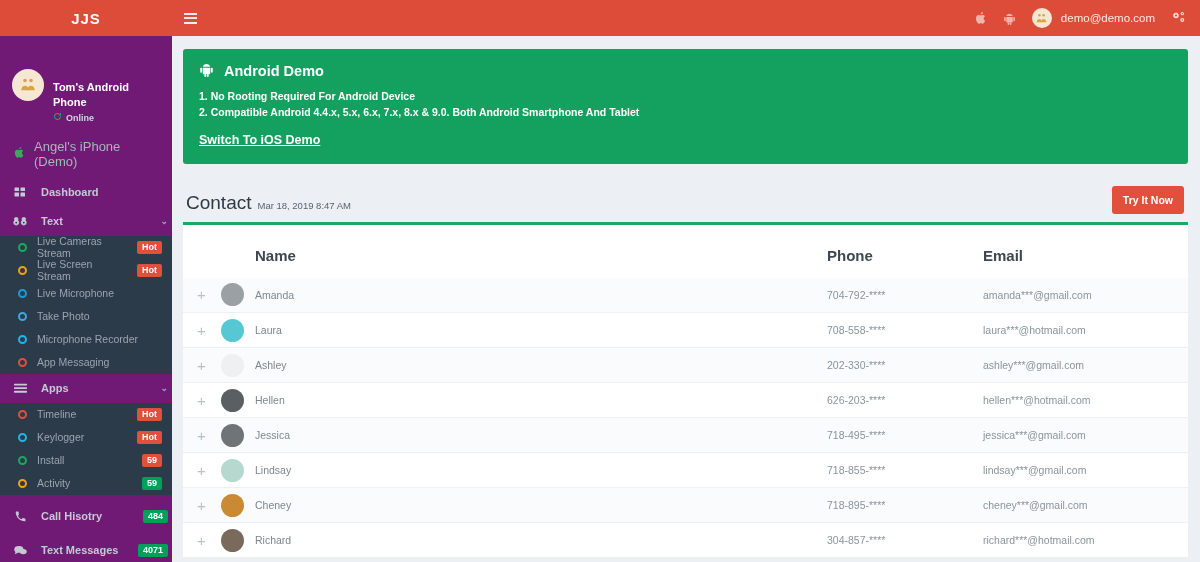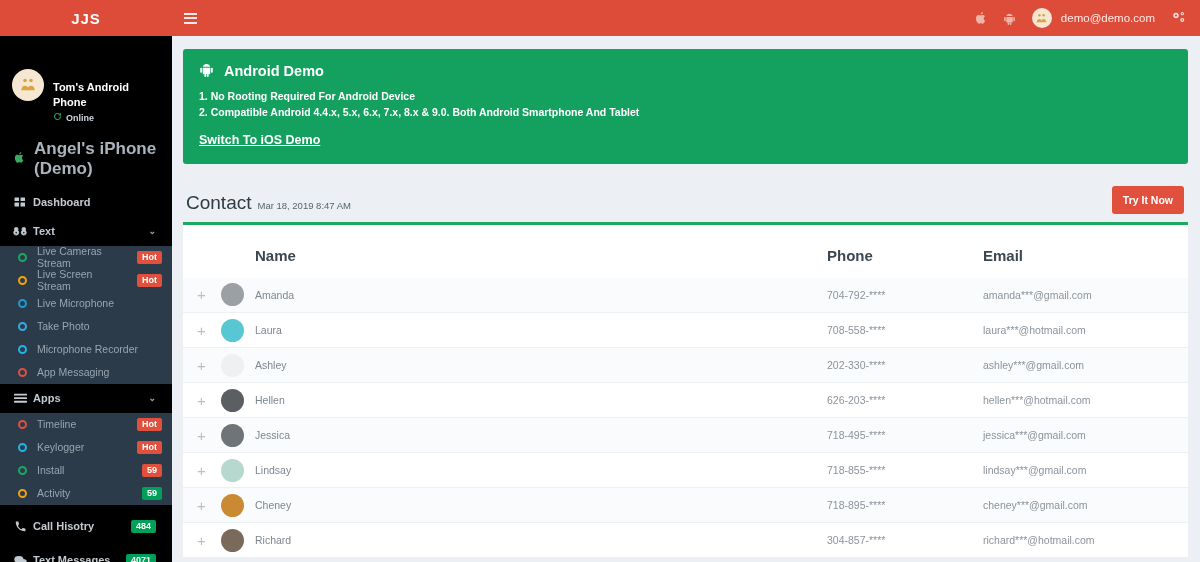"JJS" .sidebar { background: #000000 -> #701a75 }
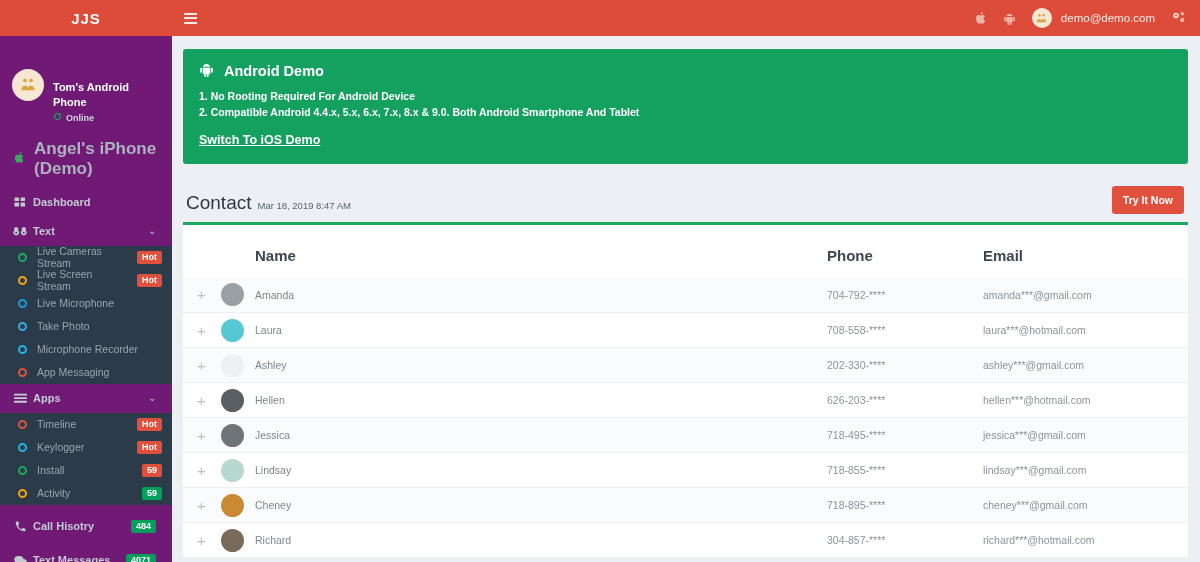"Angel's iPhone (Demo)" .dev-row { font-size: 17px -> 13px; font-weight: bold -> normal }
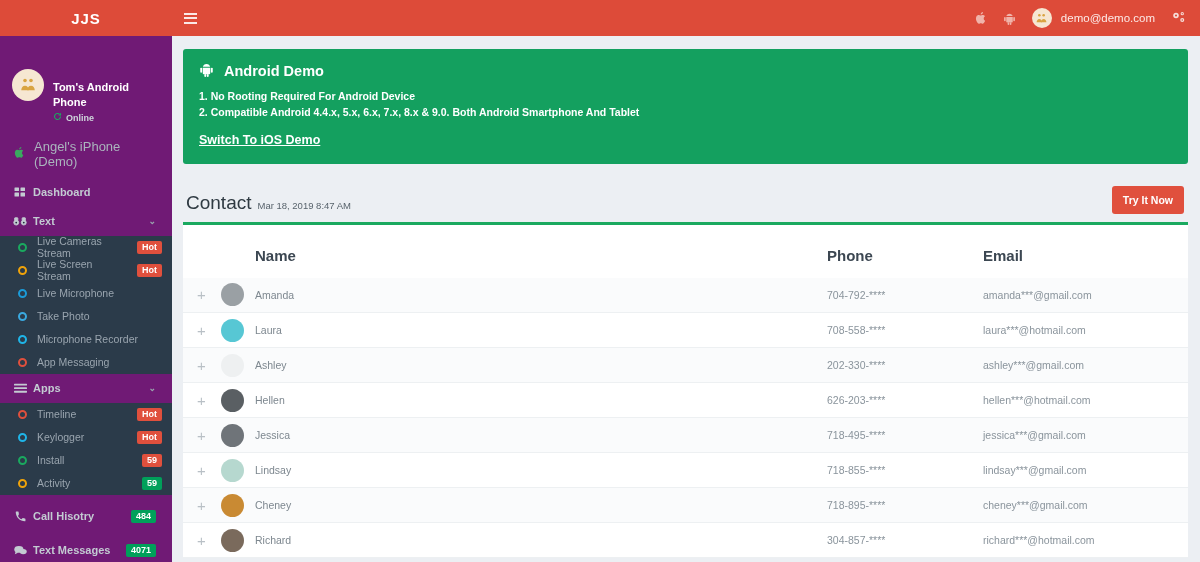"Dashboard" .nav-item { gap: 6px -> 14px; padding: 0 16px 0 13px -> 0 4px 0 13px }
